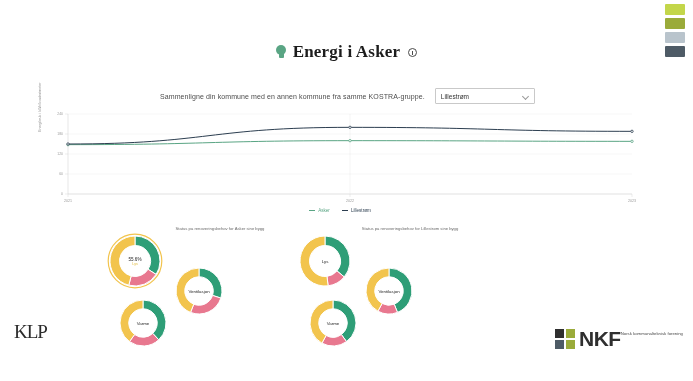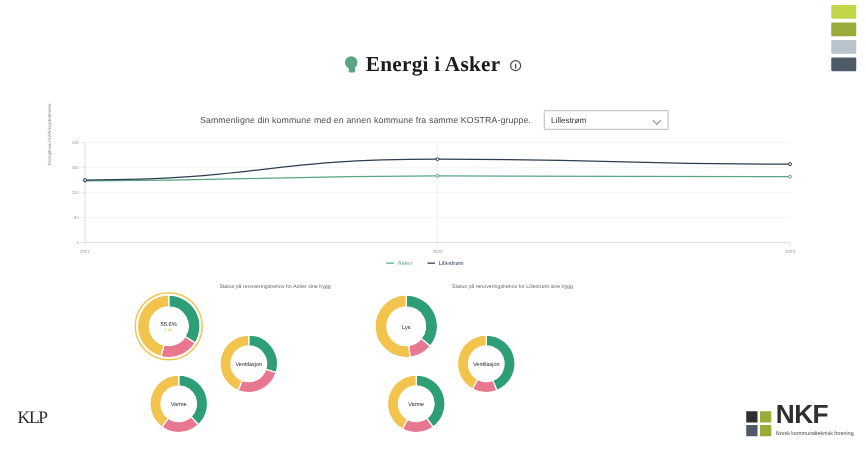"KLP" .klp-text { font-size: 14px -> 19px }
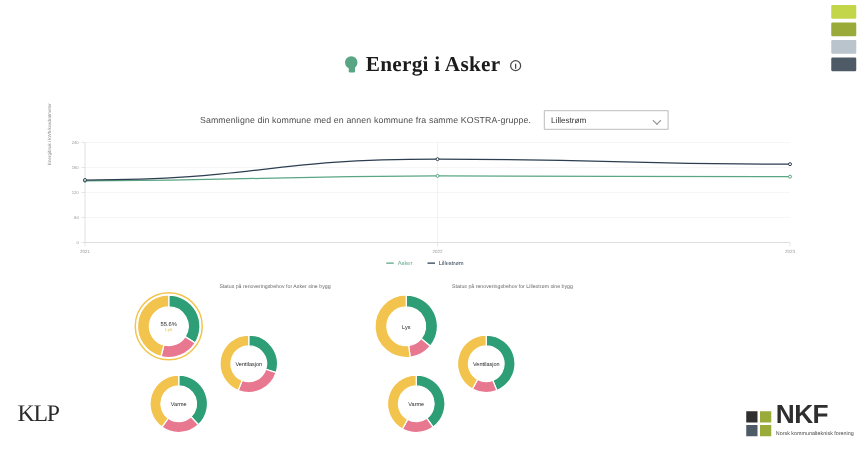"NKF" .nkf-right { flex-direction: column -> row }
